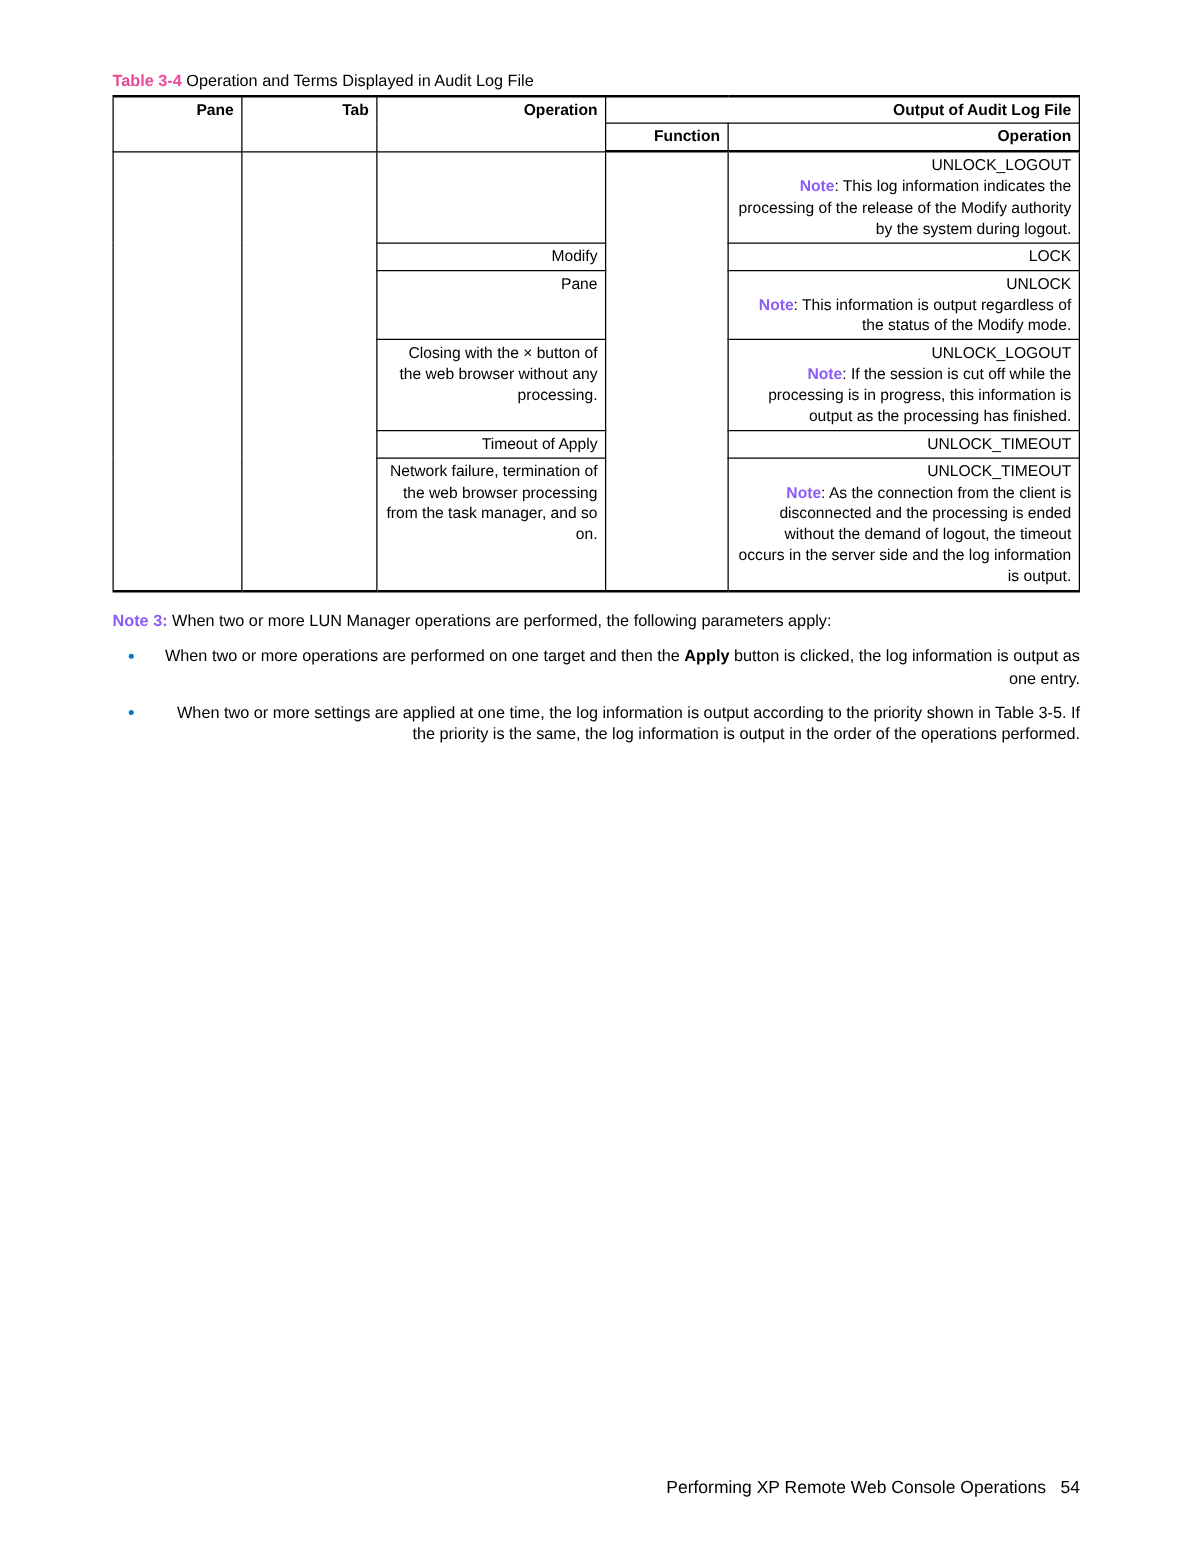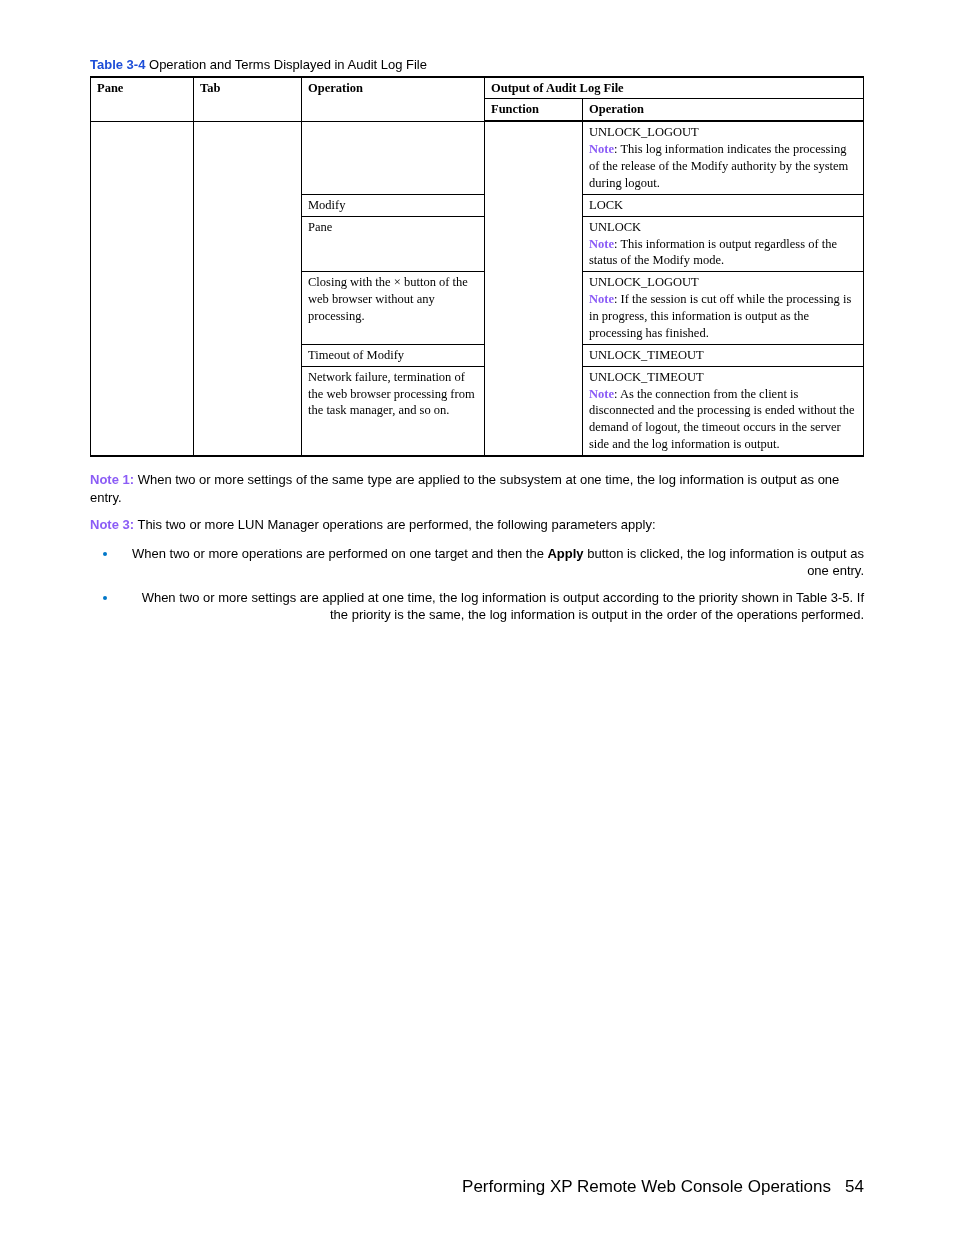"Table 3-4" .table-caption .label { color: #1d4ed8 -> #ec4899 }
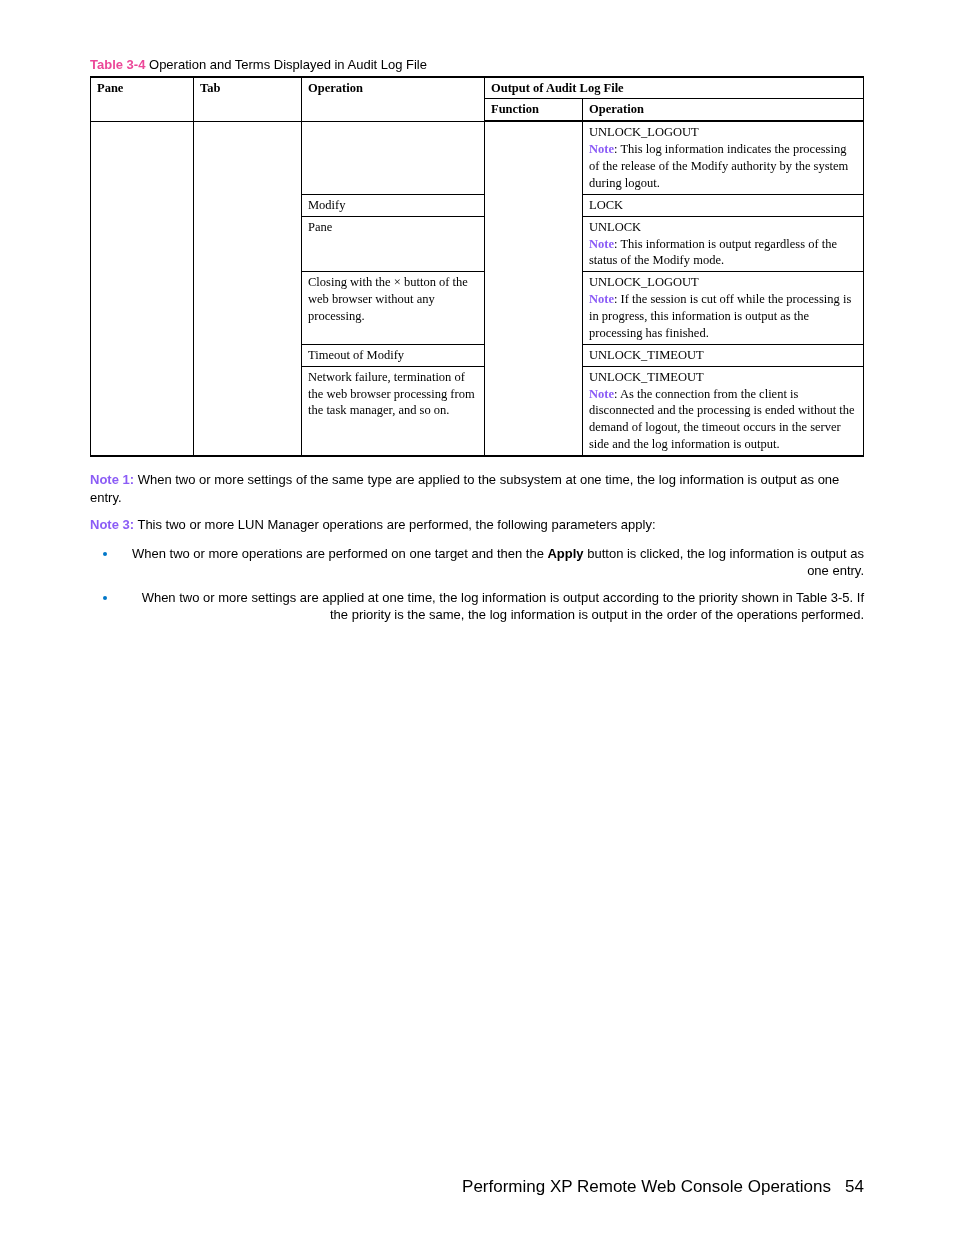"Pane" table.audit td, table.audit th { font-family: Liberation Serif, serif -> none; text-align: left -> right }
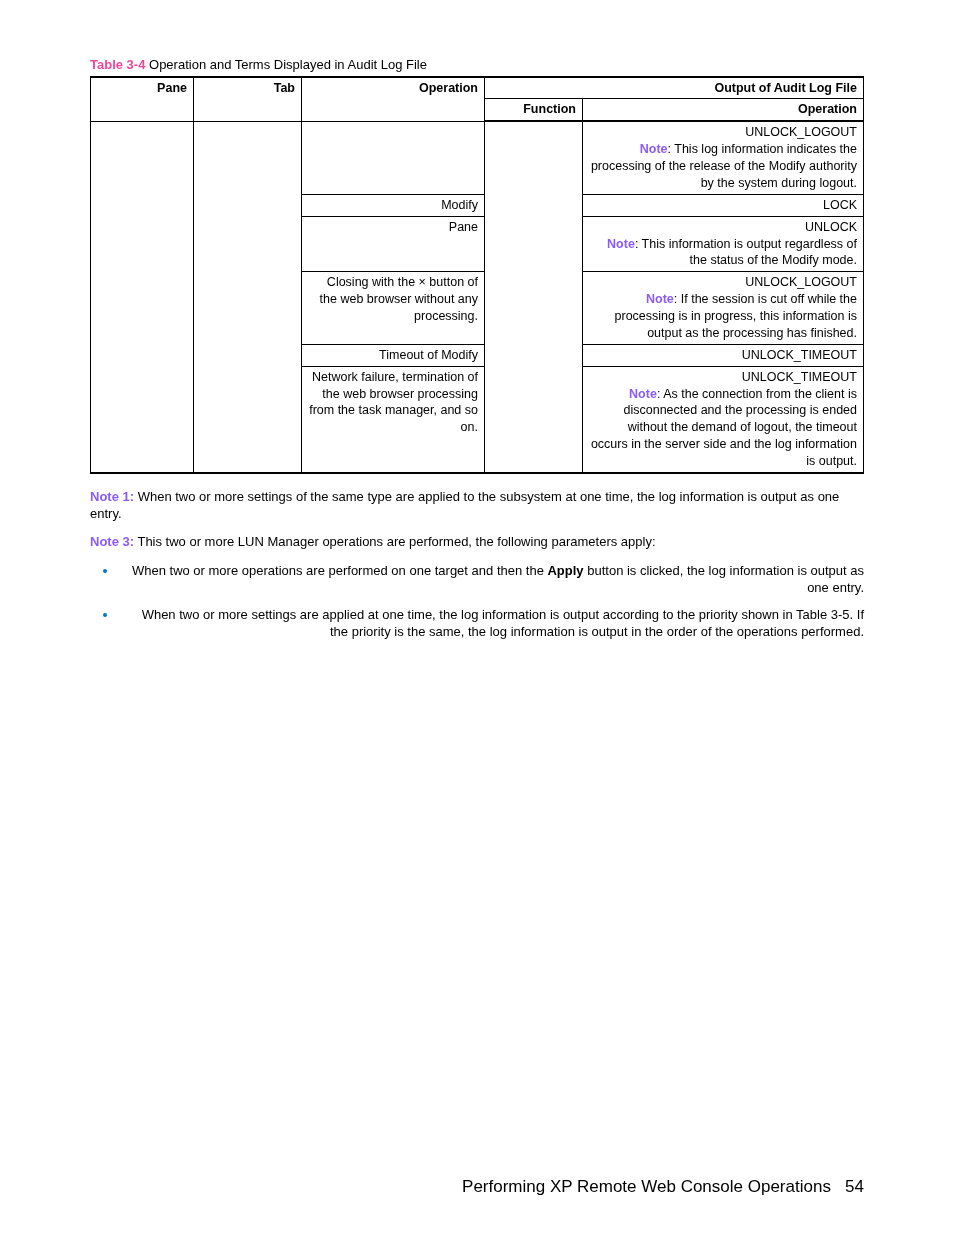"Timeout of Modify" td.vr { text: Modify -> Apply }
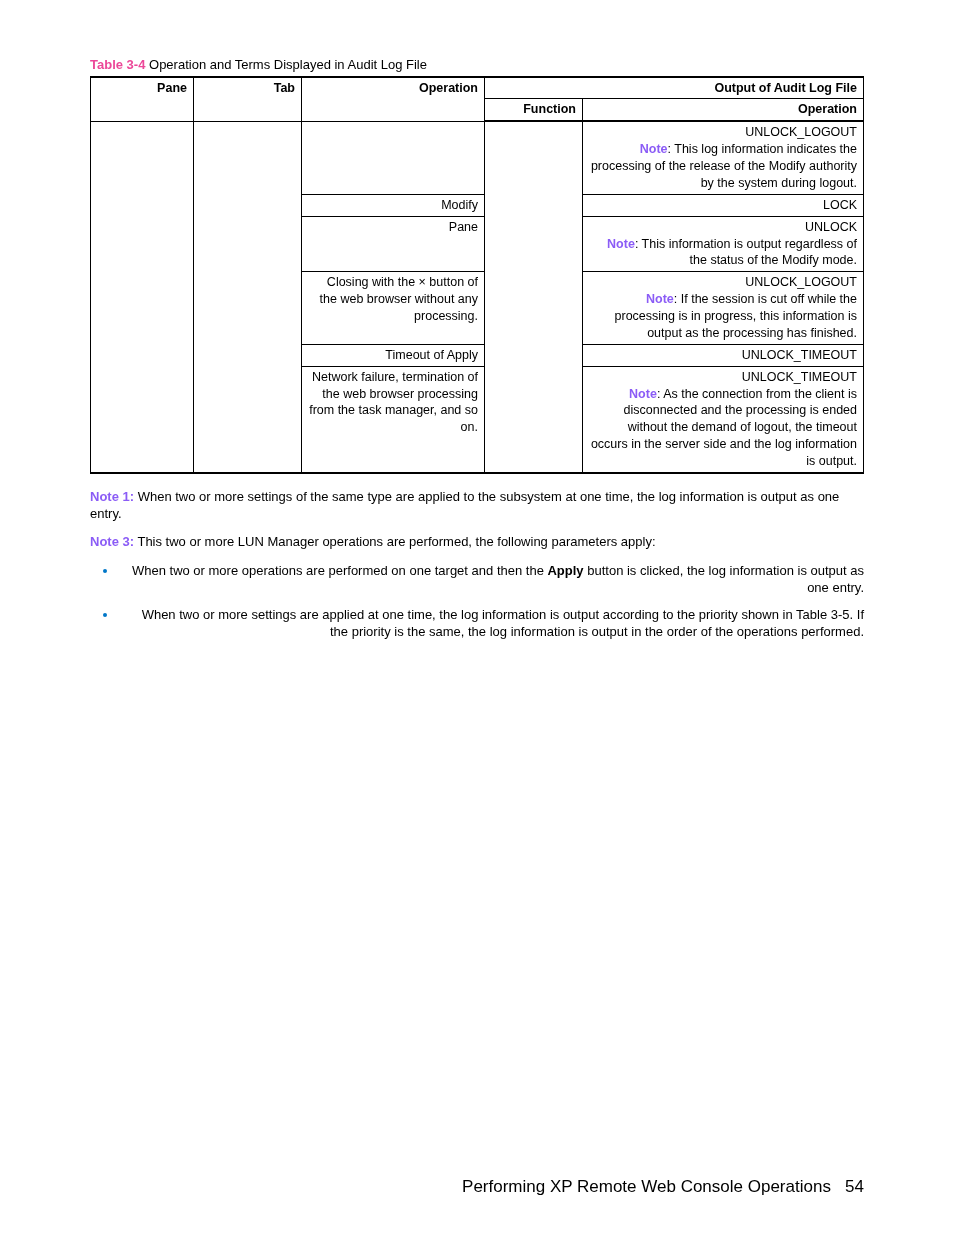"Note 1: When two or" p { html: <p> <span>Note 1:</span><span> When two or more settings of the same type are applied to the subsystem at one time, the log information is output as one entry.</span> </p> -> none }
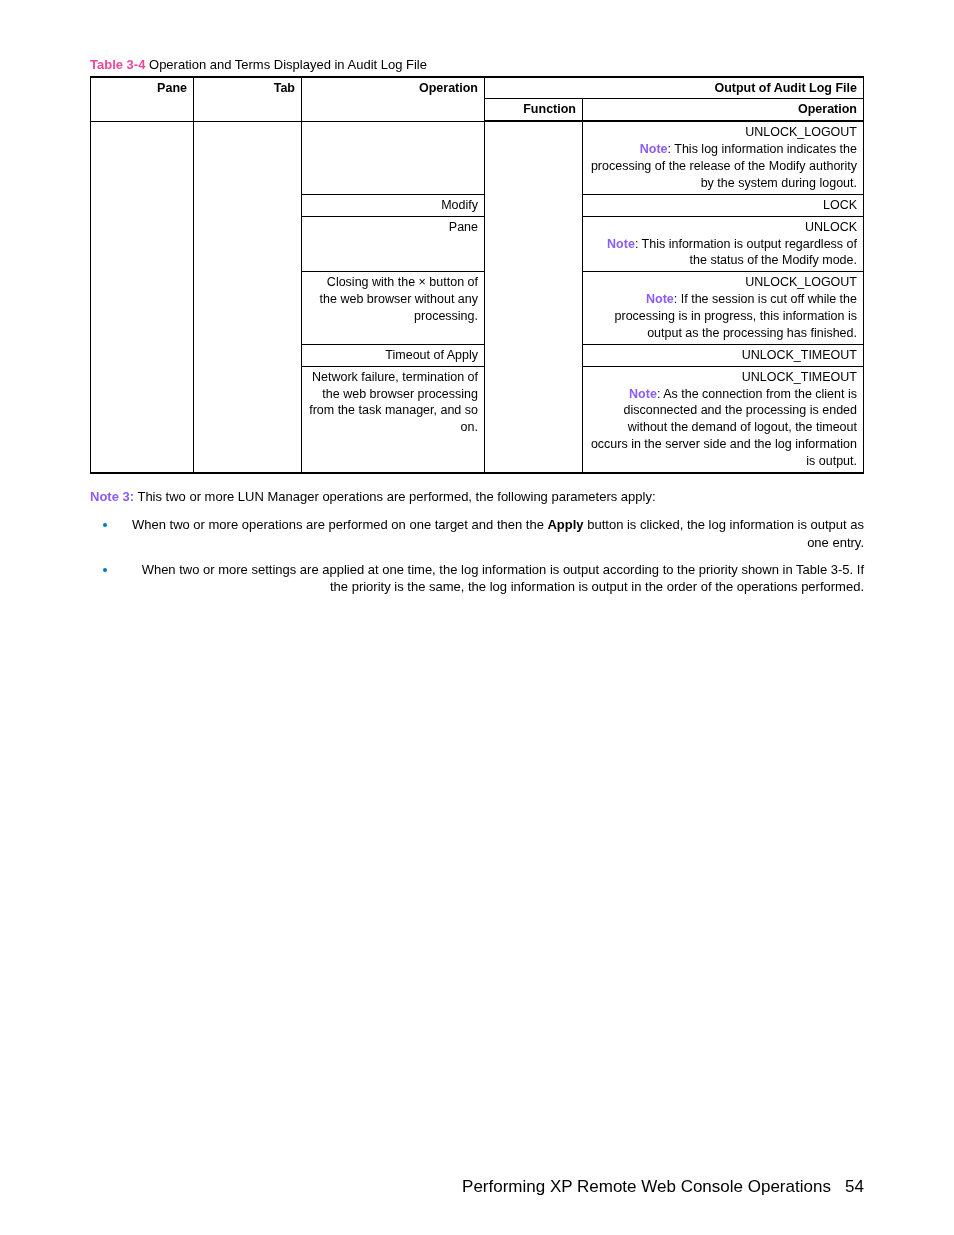"This two or more LUN" span { text: This -> When }
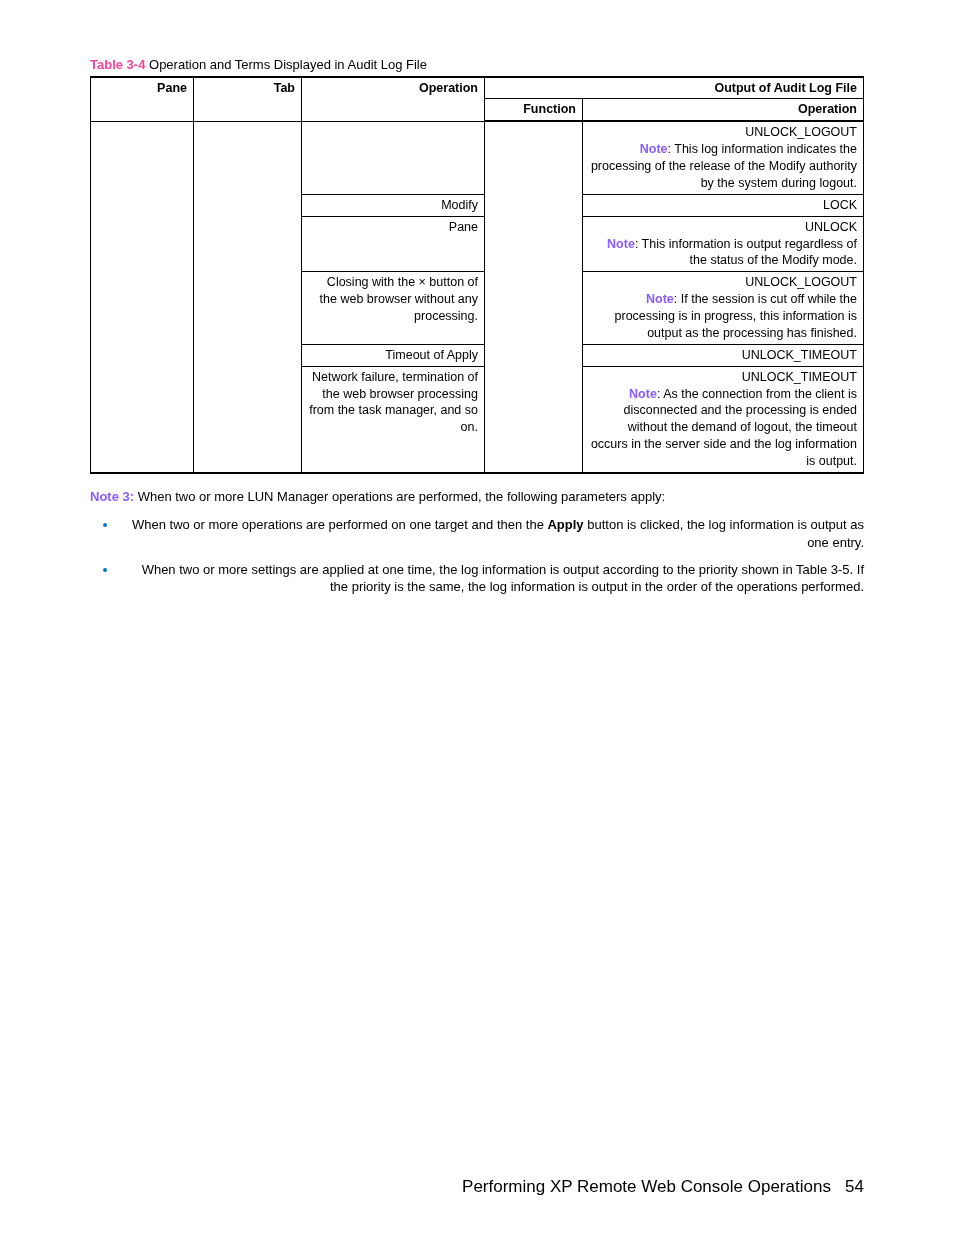"Performing XP Remote Web Console" .footer { font-size: 17px -> 14px }
